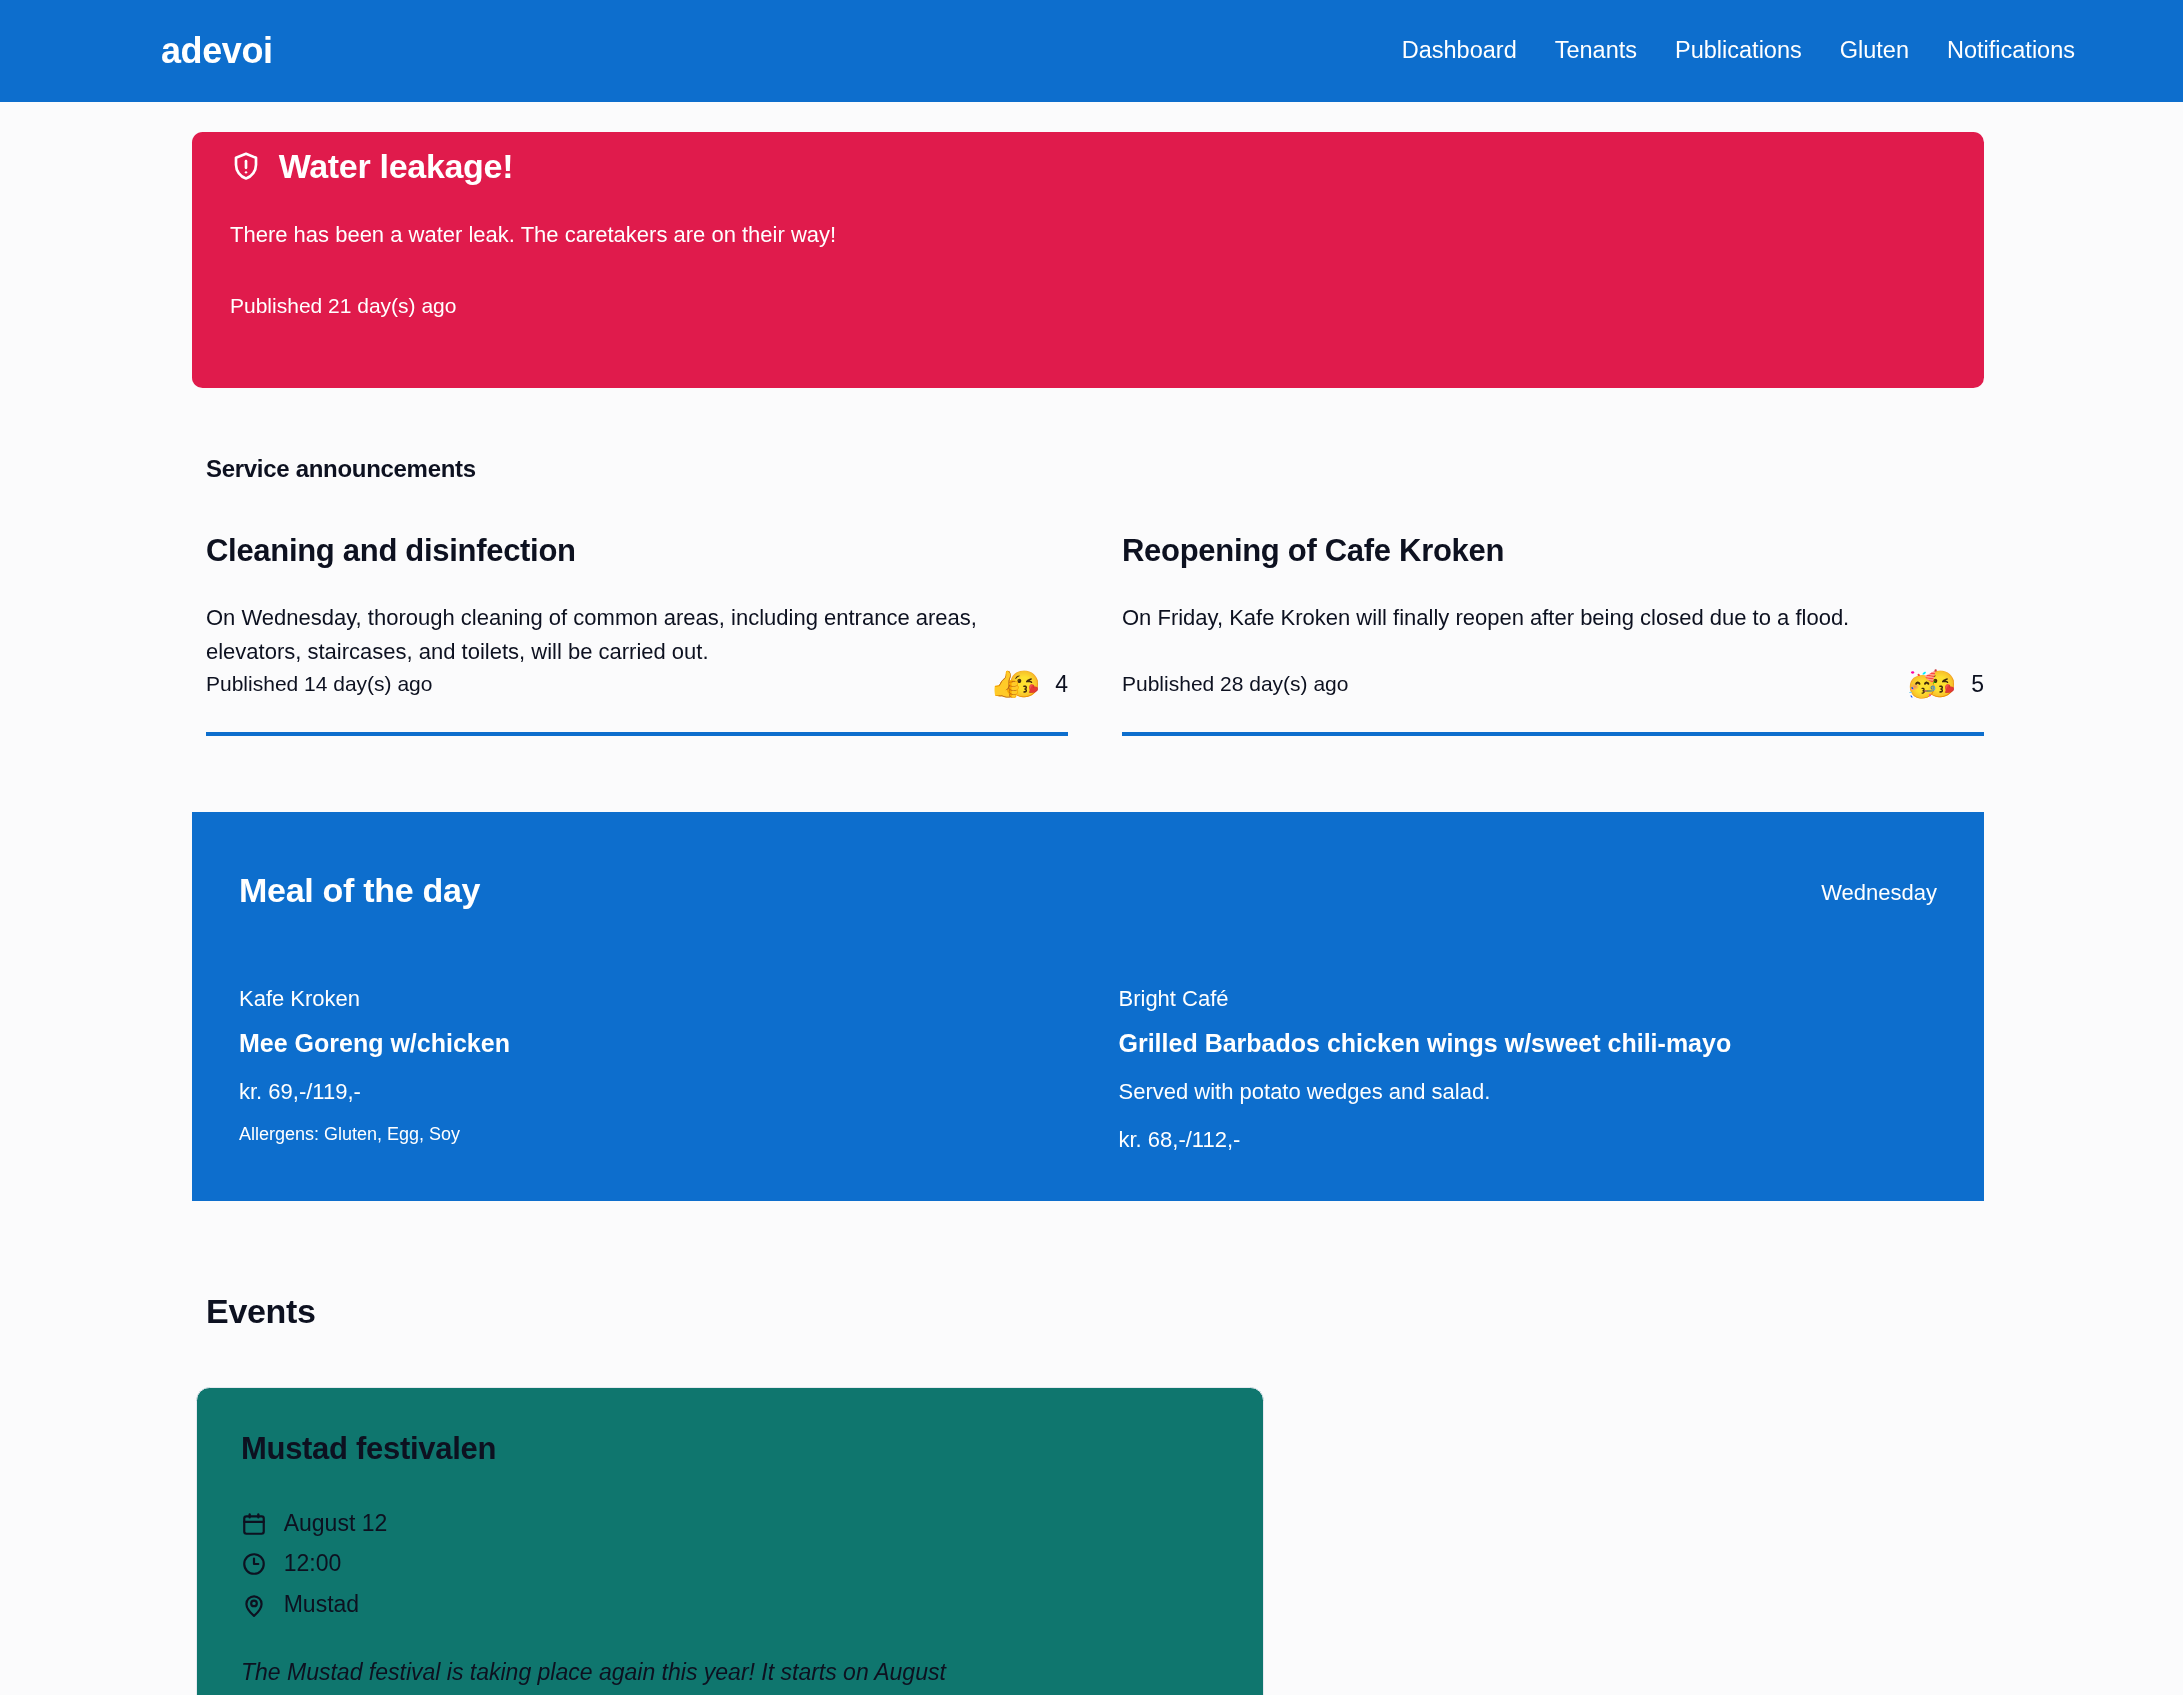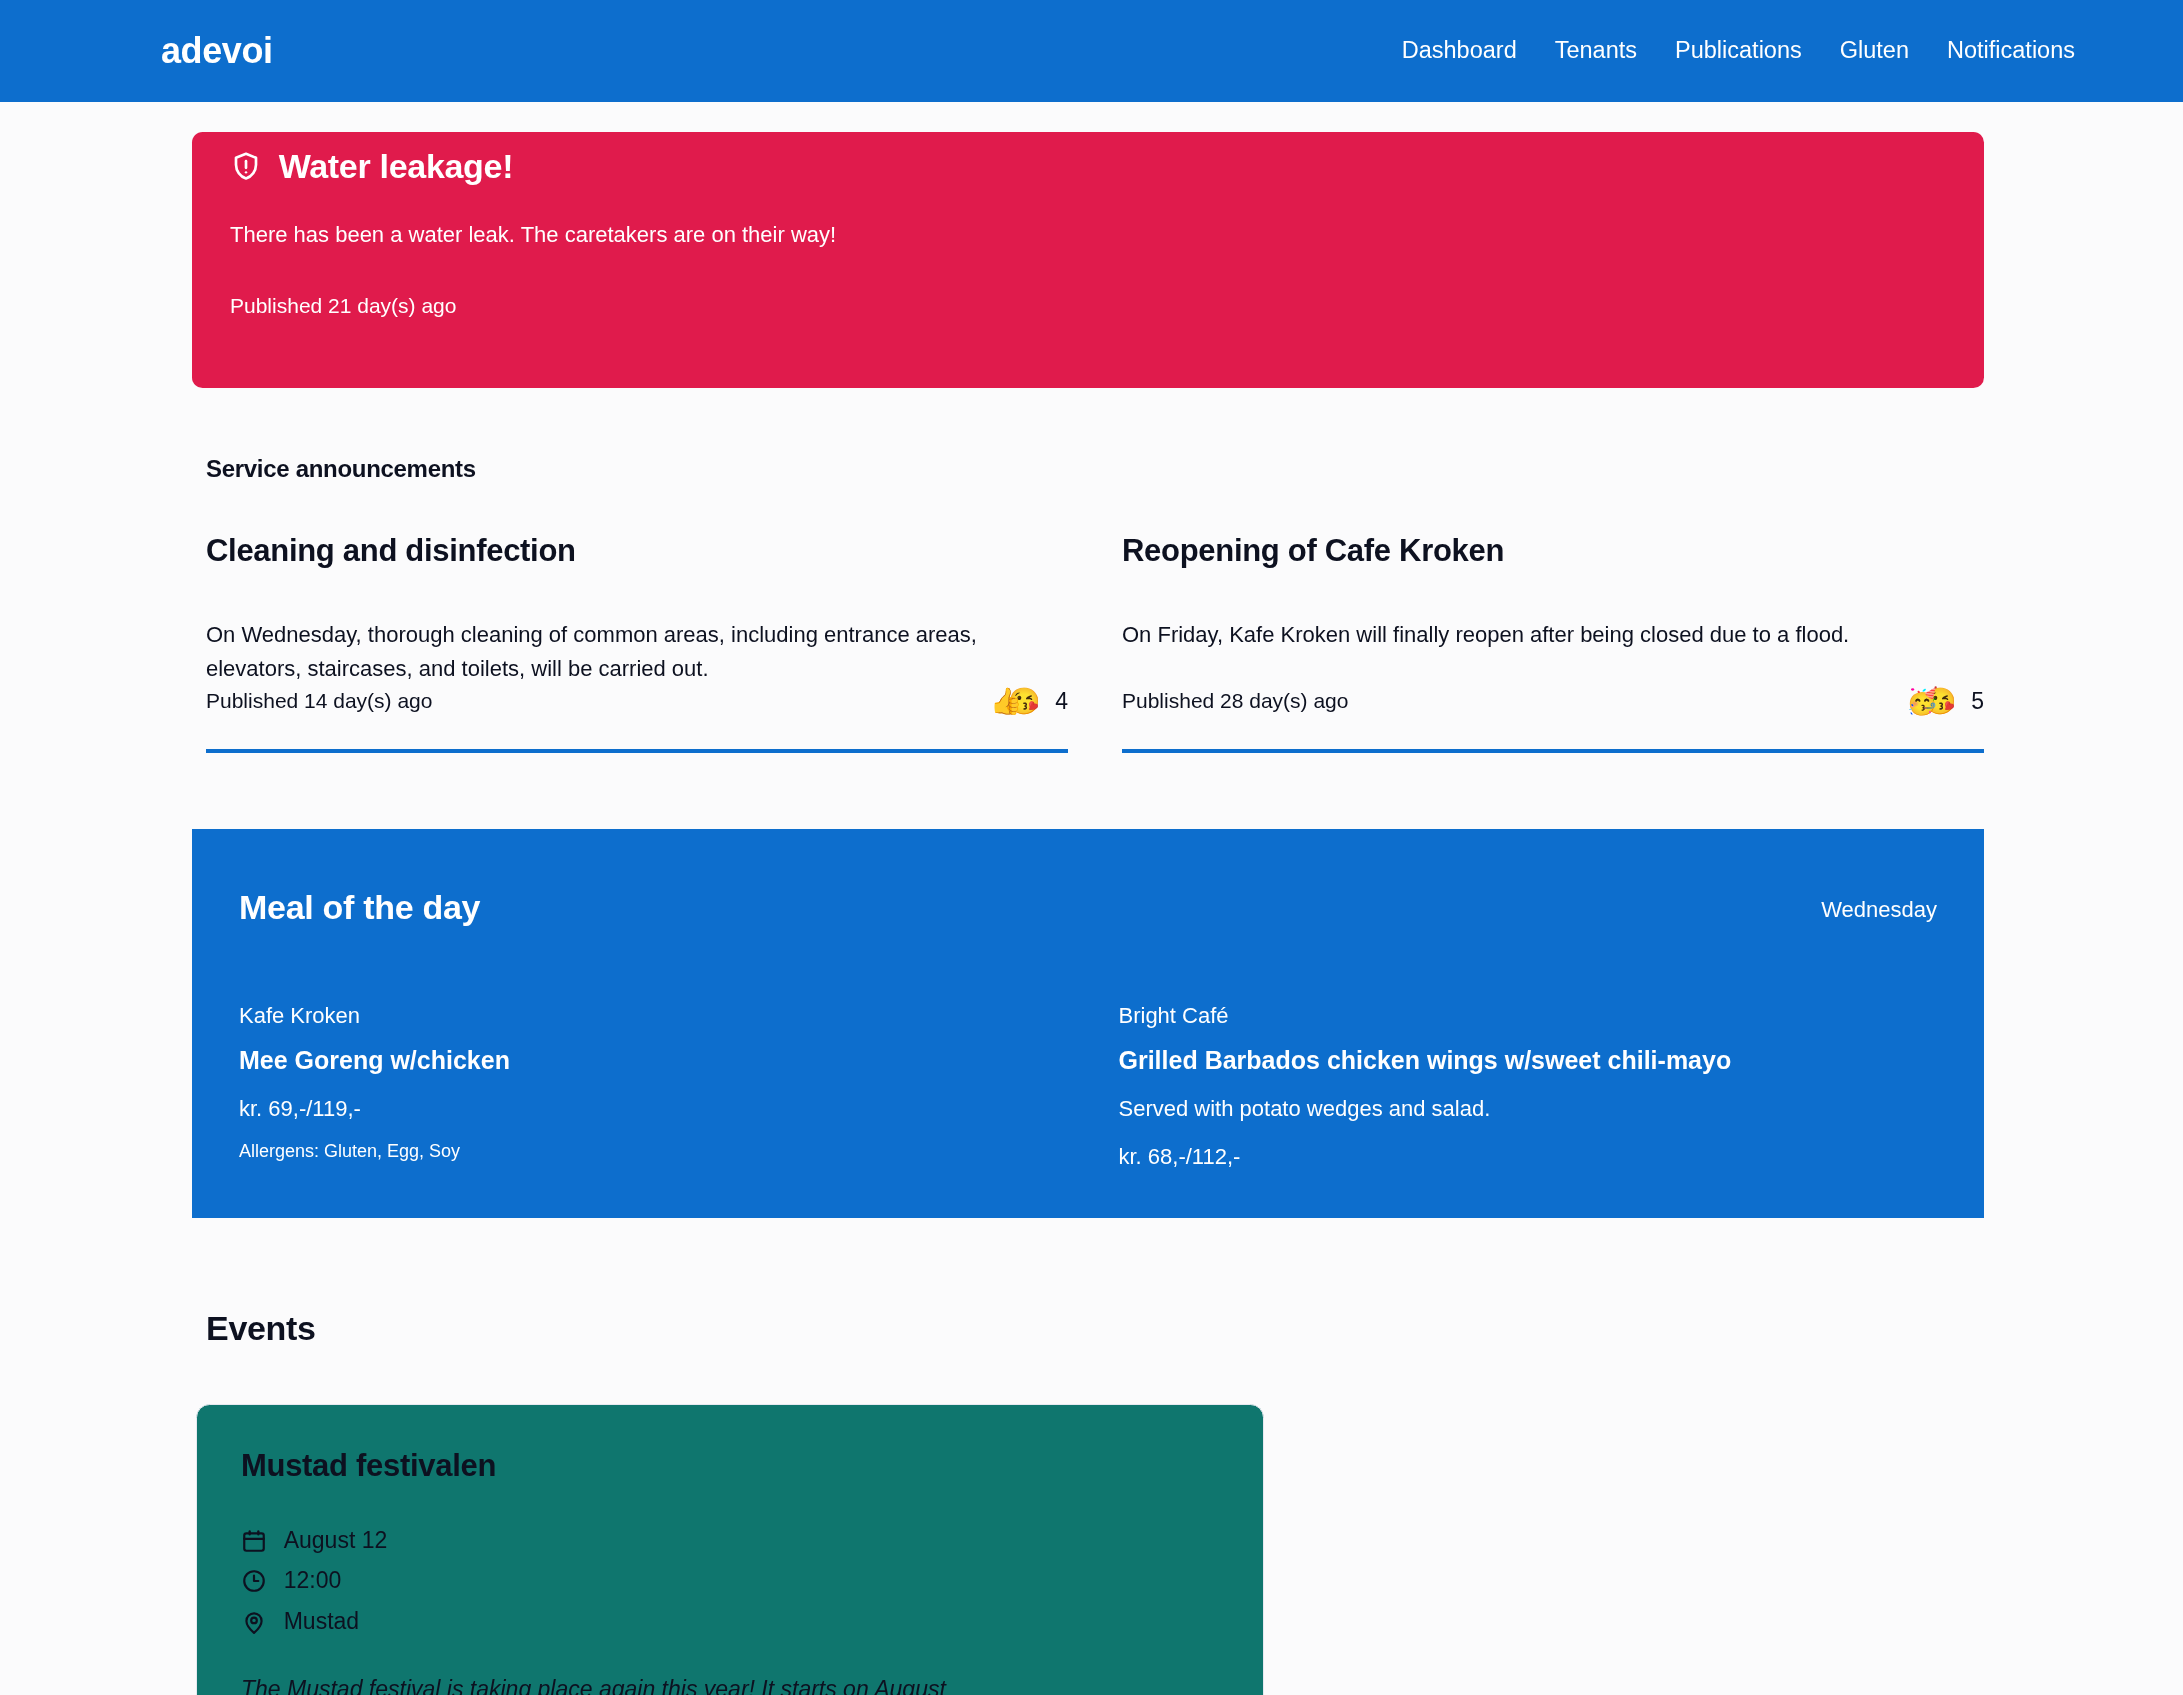"On Wednesday, thorough cleaning of" .ann-body { margin-top: 49px -> 32px }
